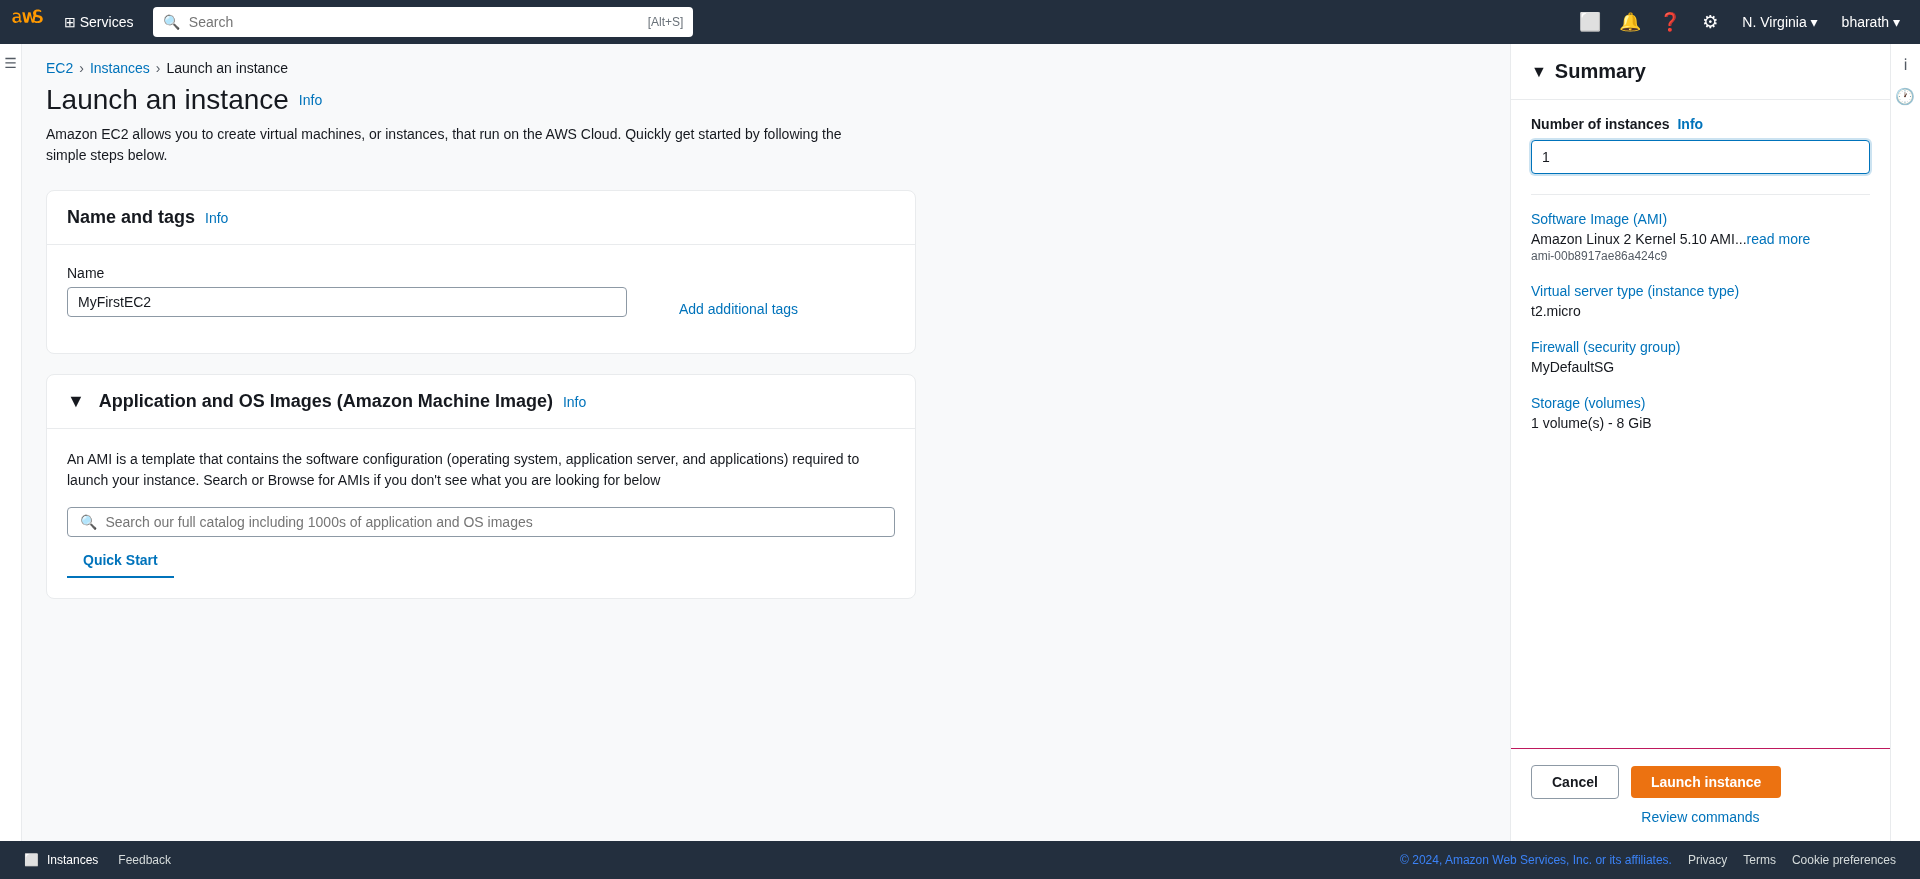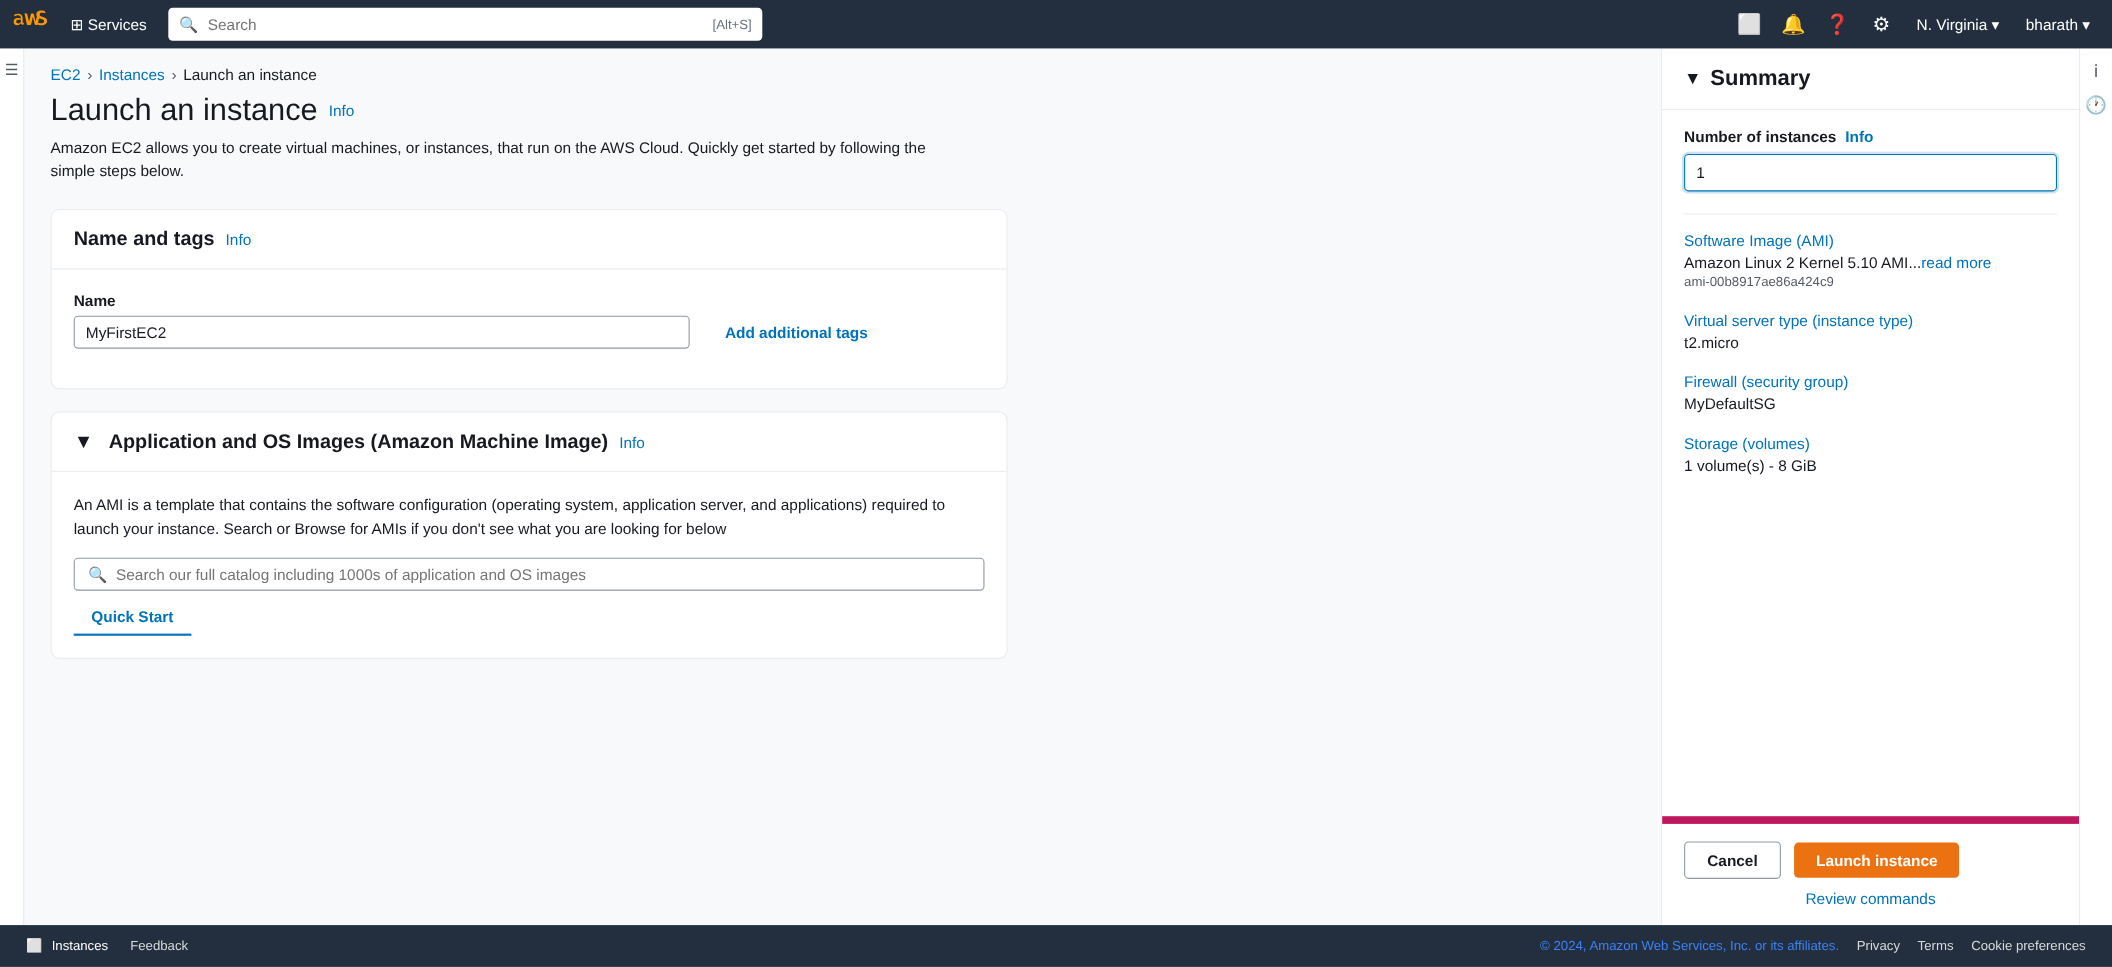"Name" .form-label { font-weight: 700 -> 400 }
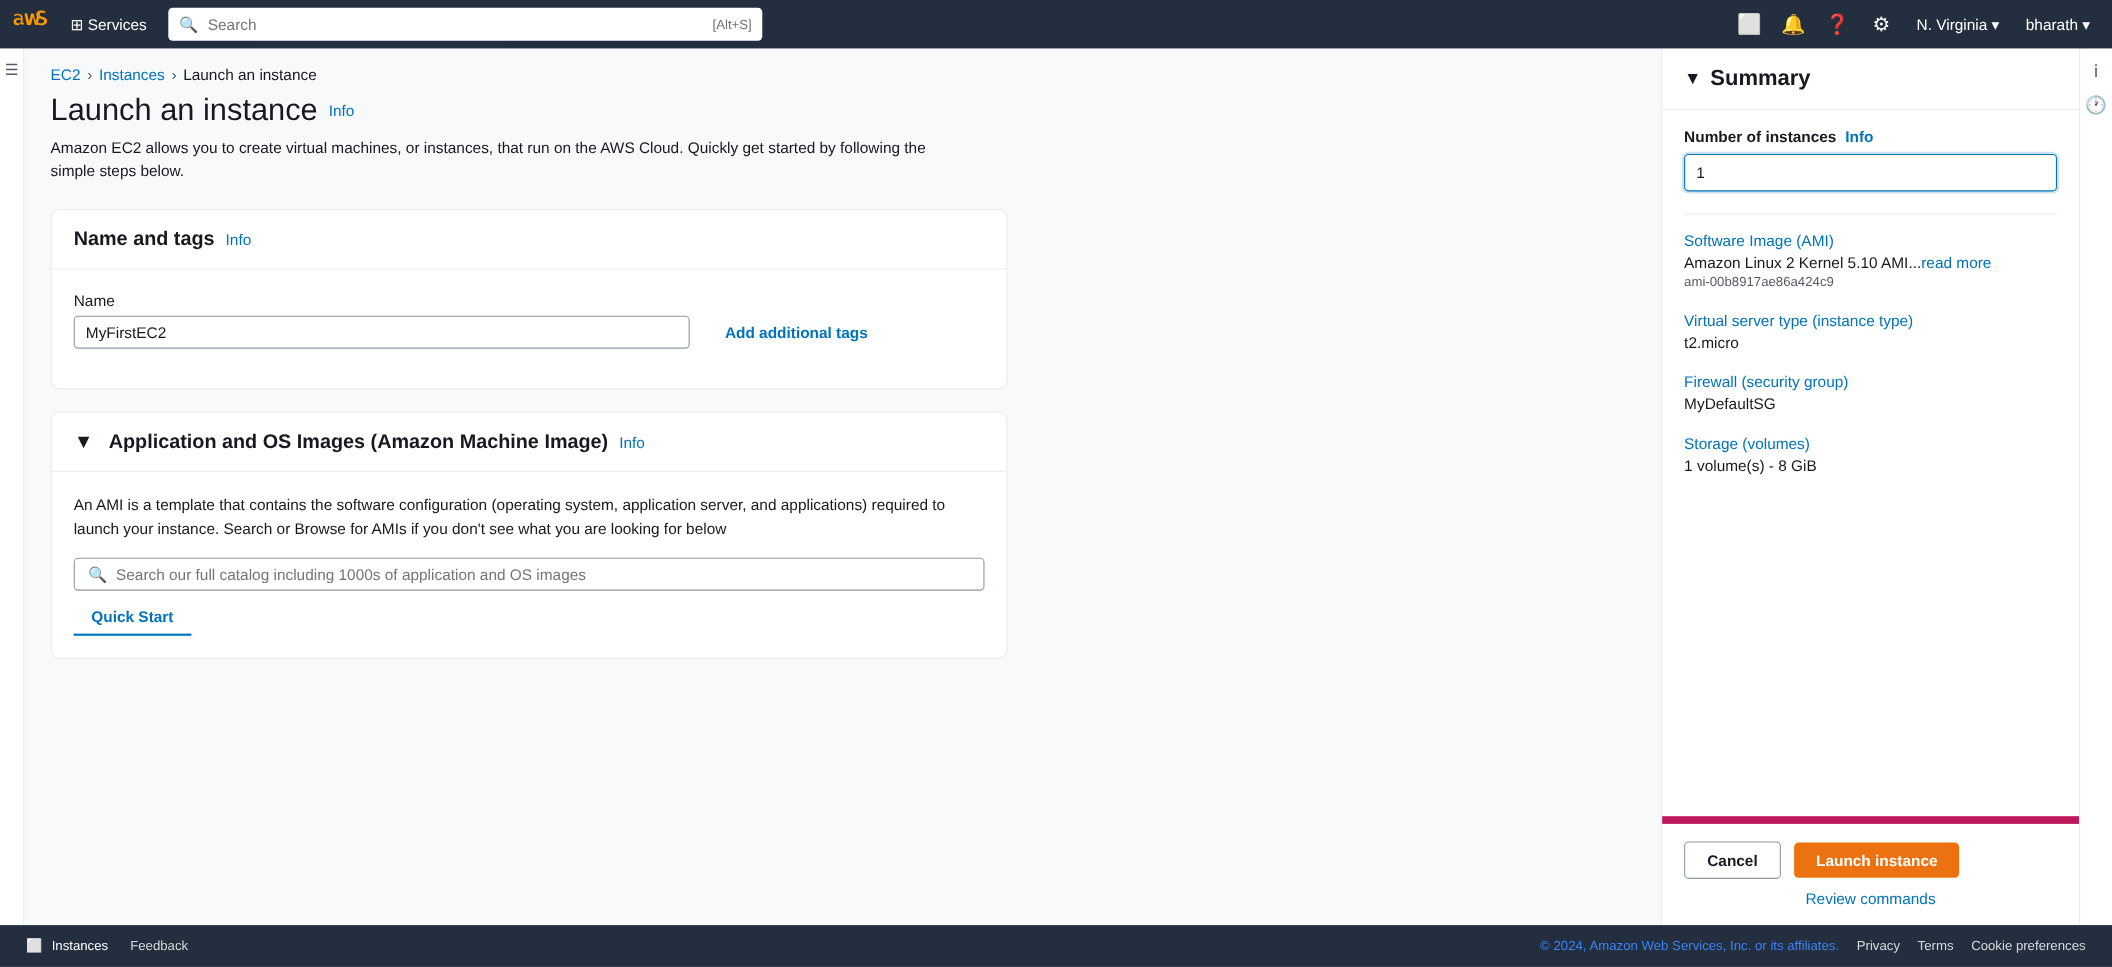"MyFirstEC2" .name-input-container { align-items: center -> flex-end; gap: 16px -> 36px }
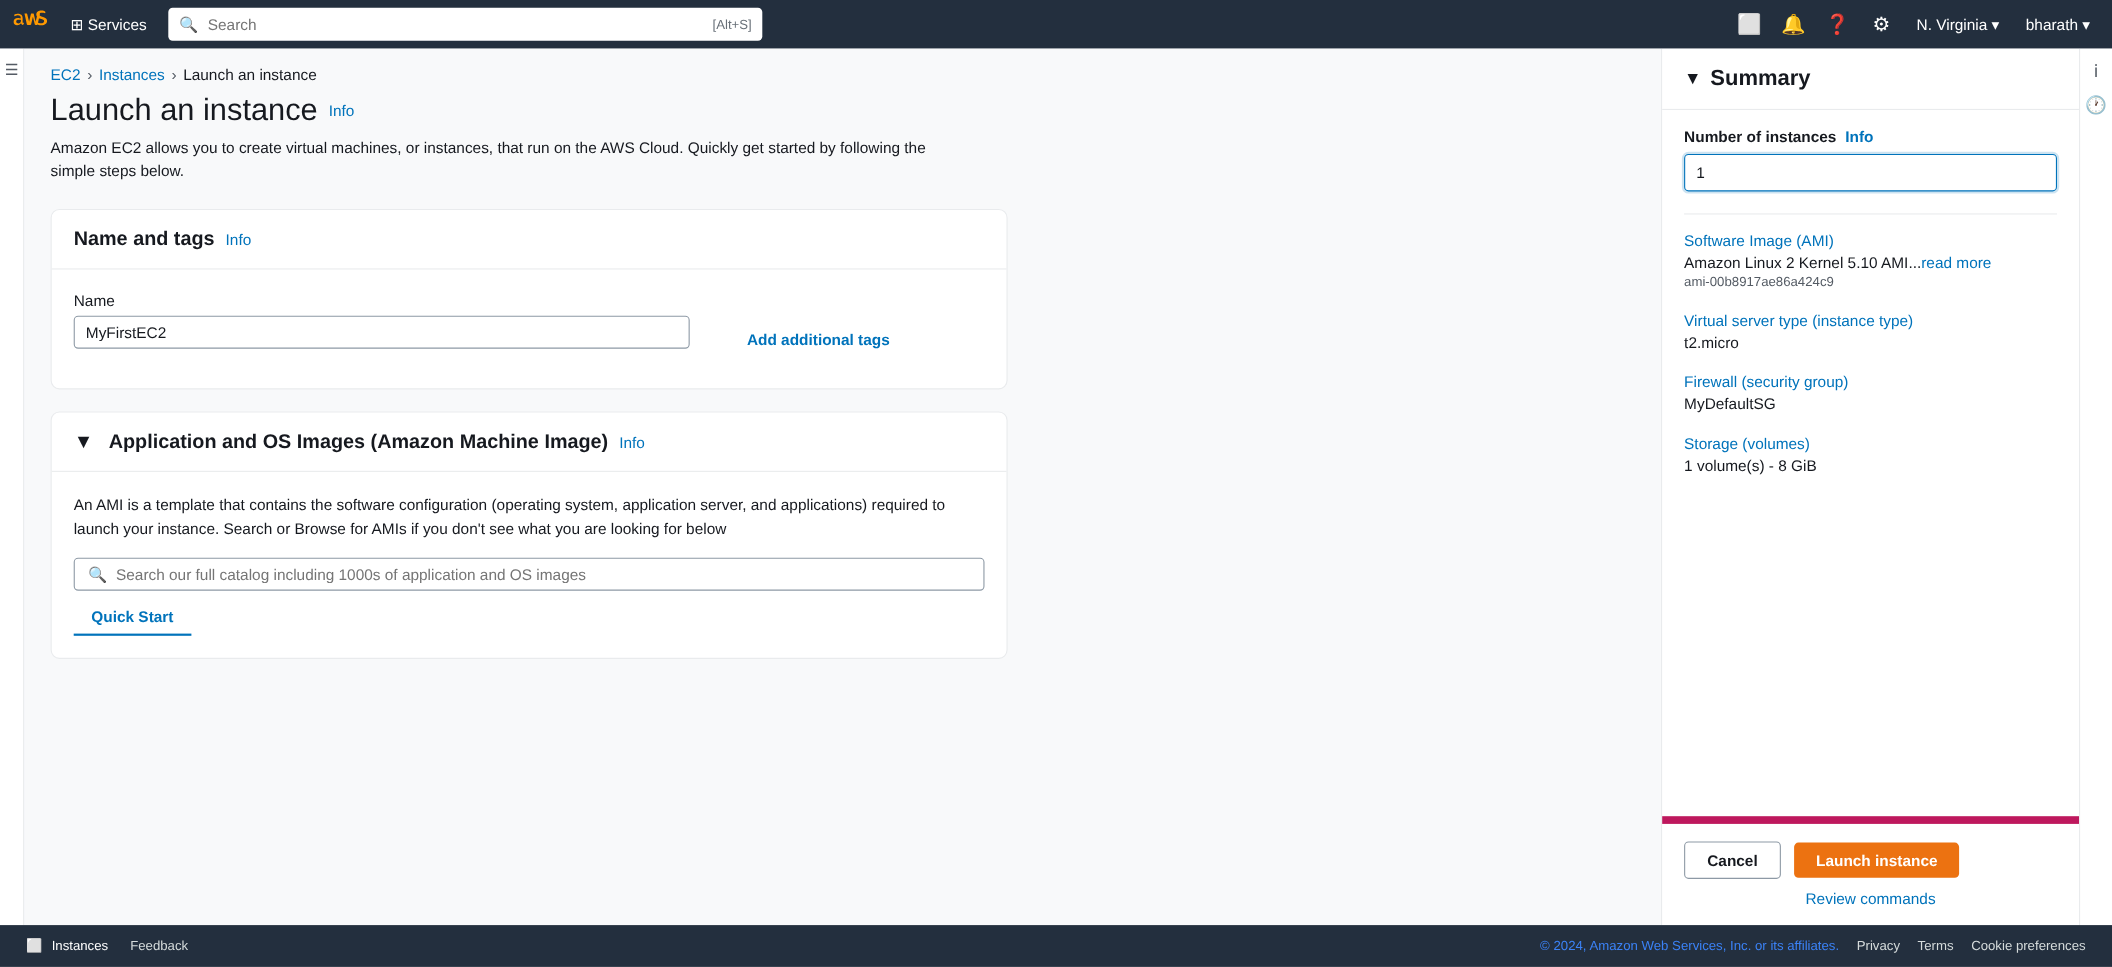"Add additional tags" .add-tags-link { font-weight: bold -> none }
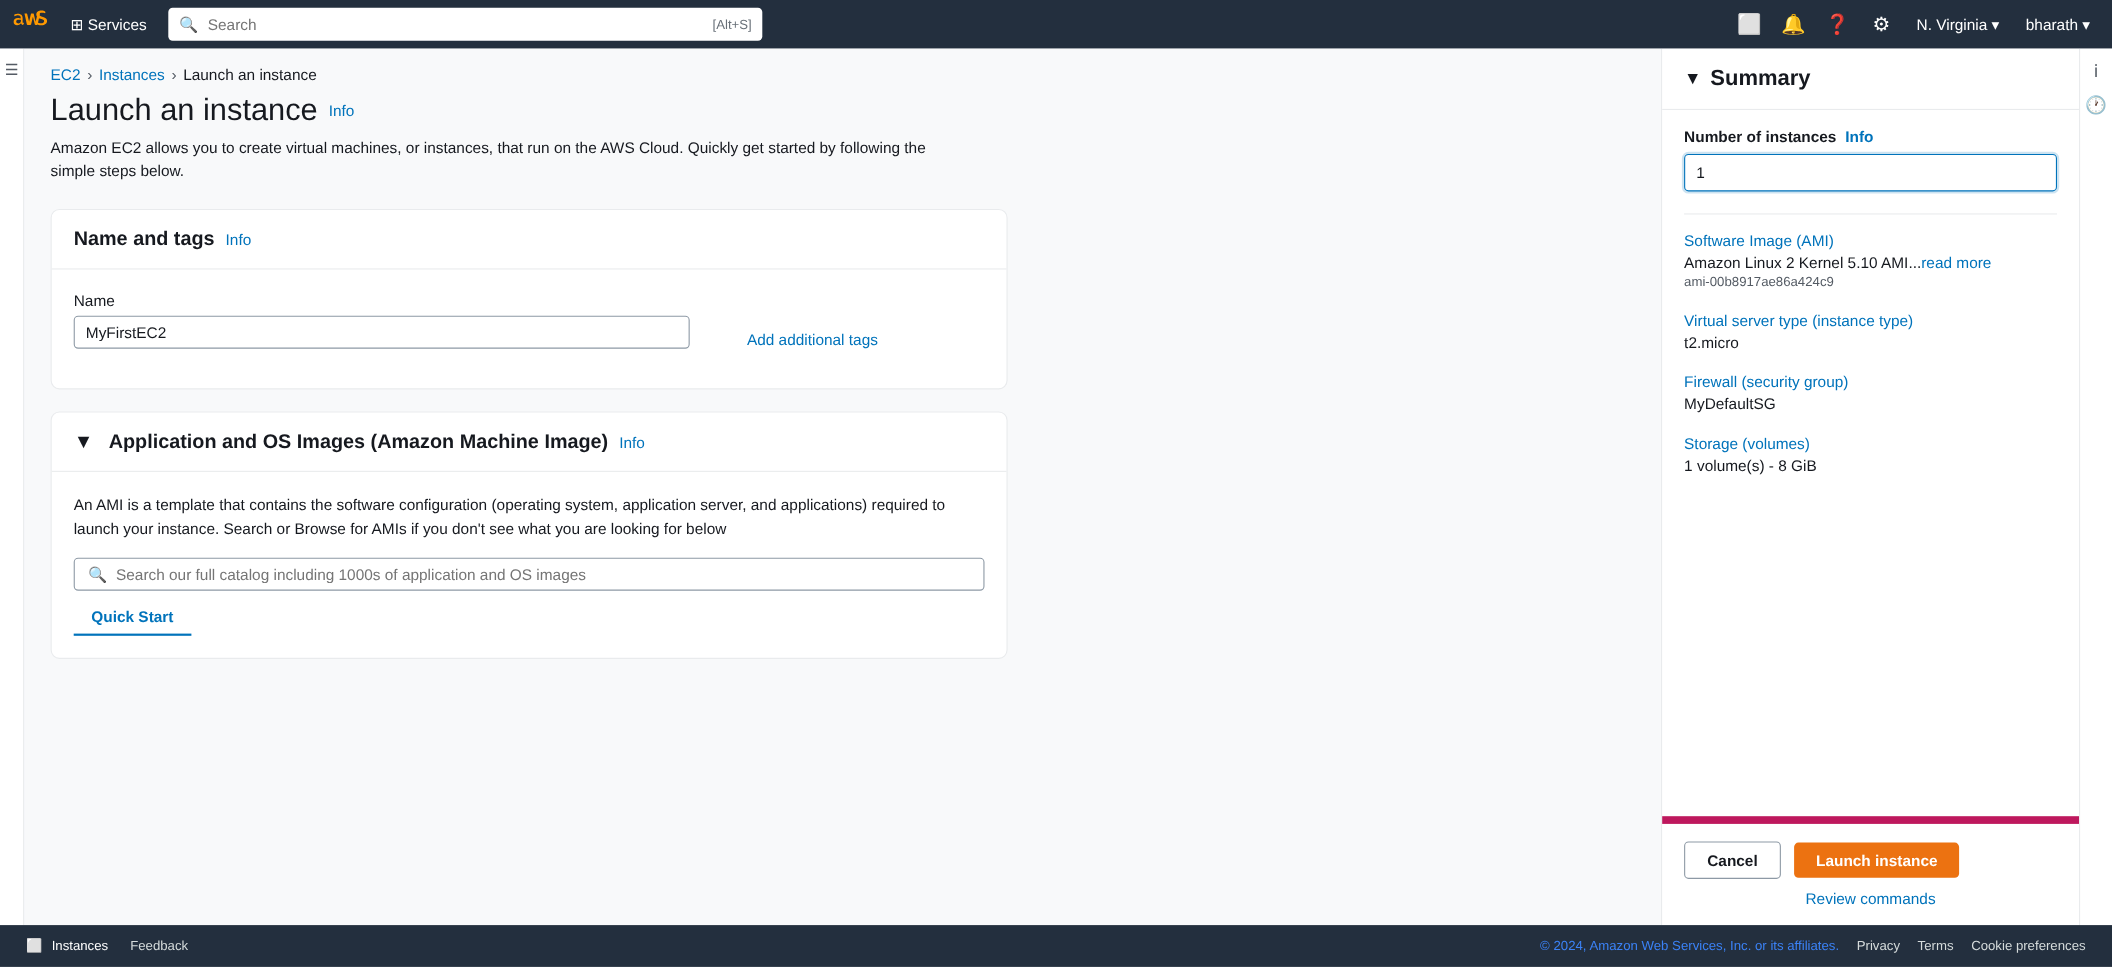"Cancel" .action-area { border-top: 7px solid #be185d -> 1px solid #be185d }
